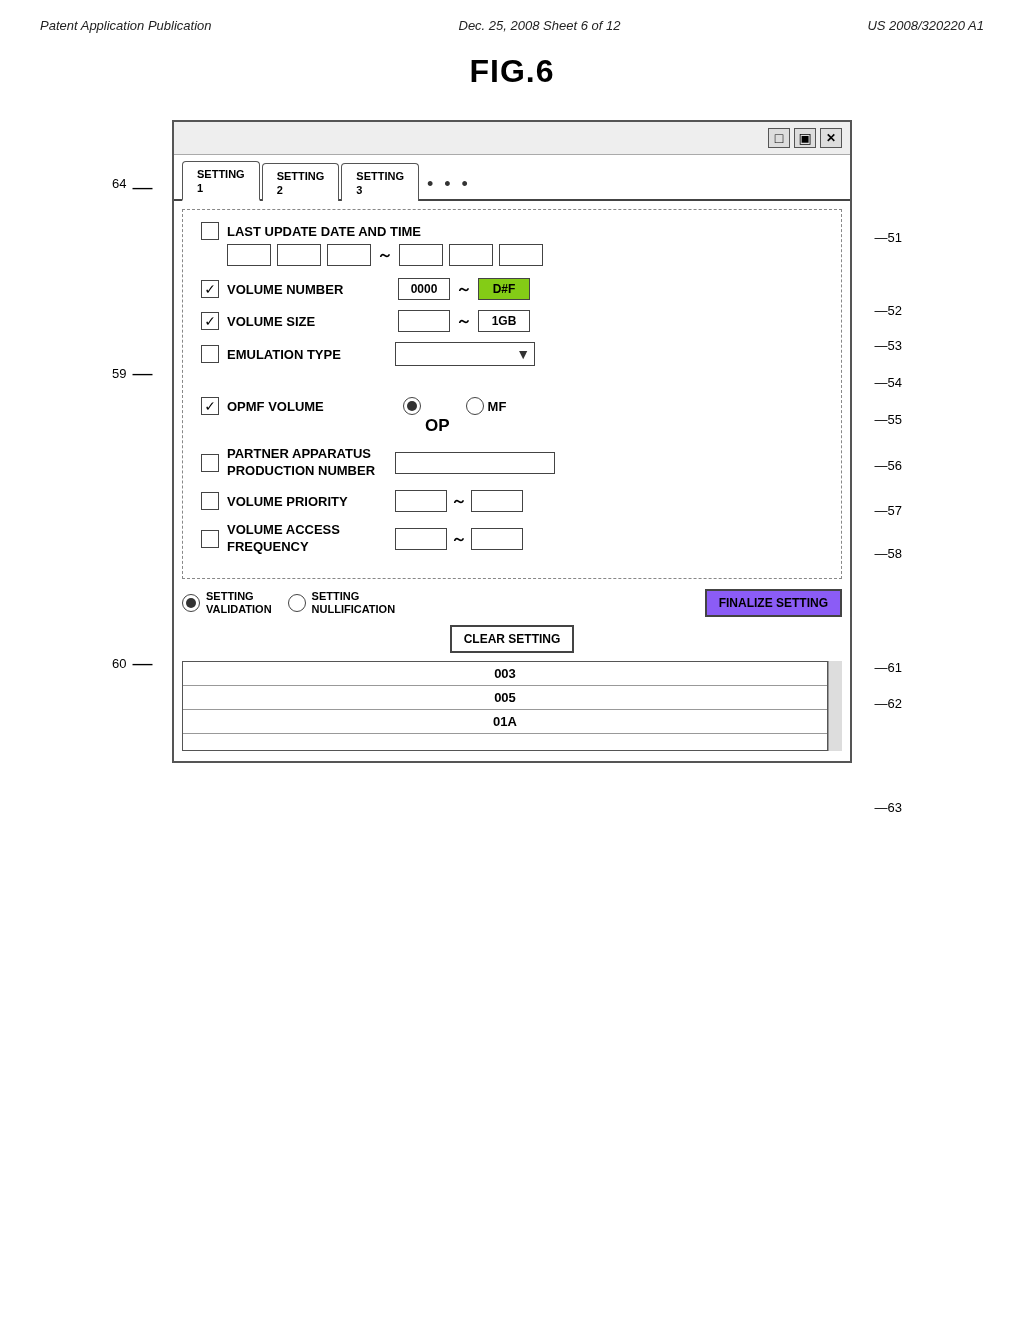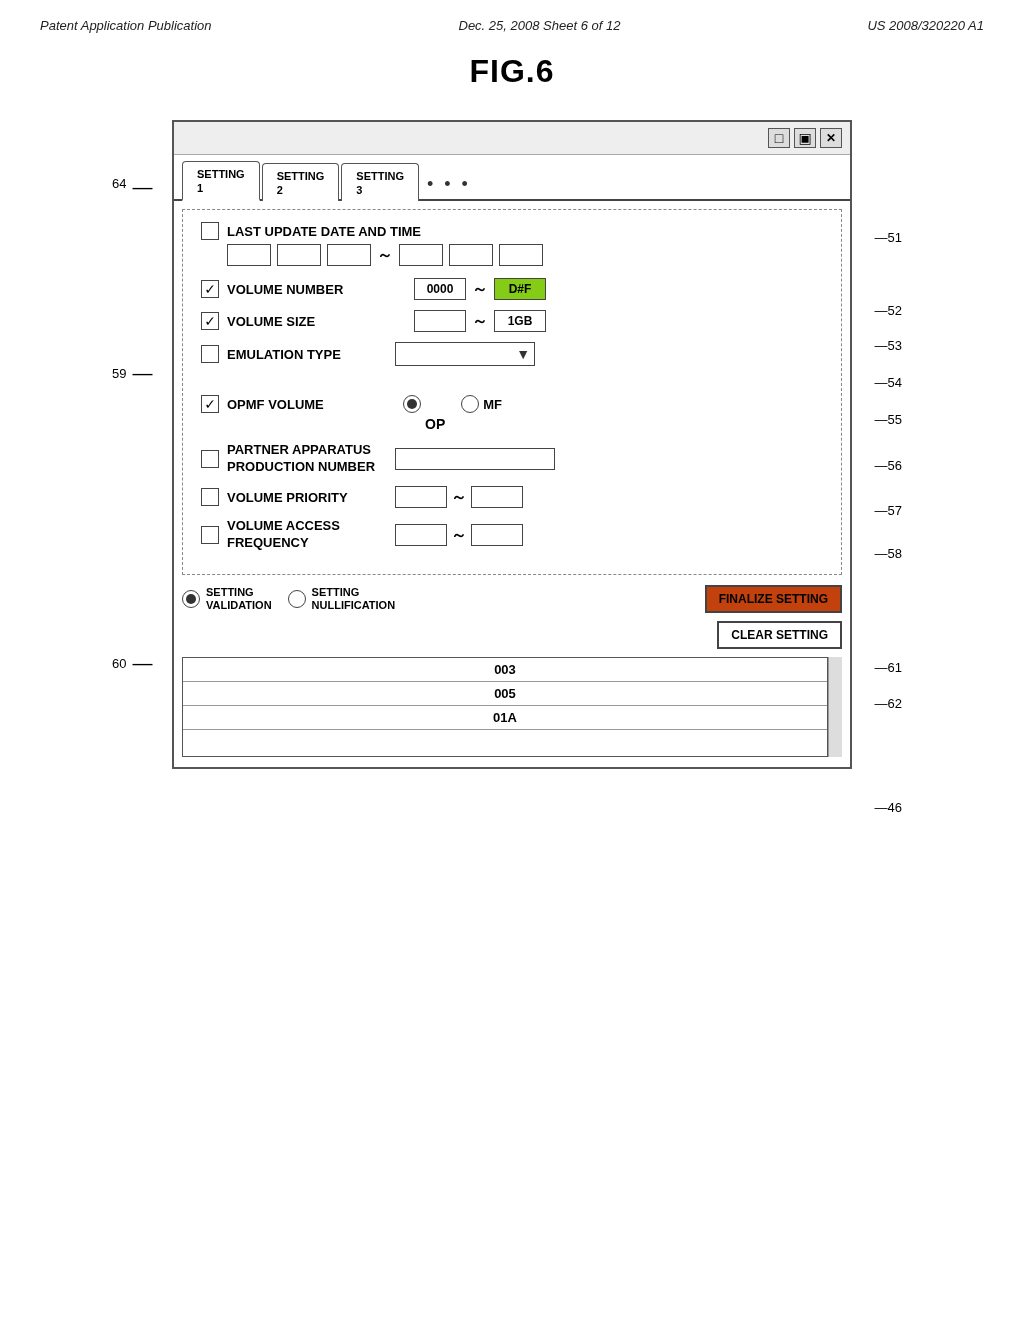"0000" .vol-num-fields { margin-left: 19px -> 3px }
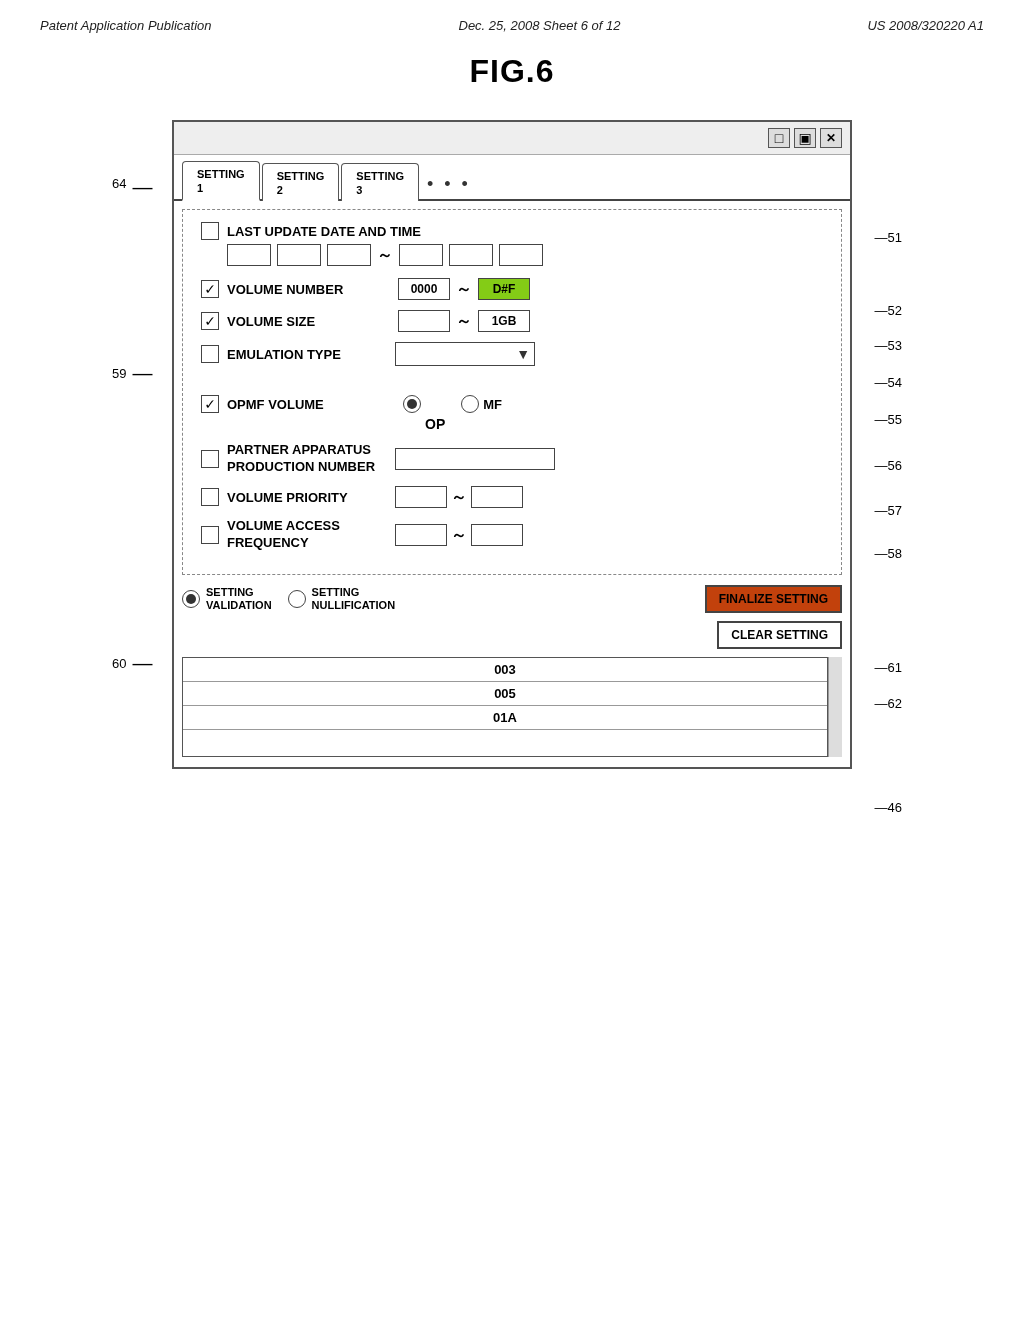"OP" span { font-size: 14px -> 17px }
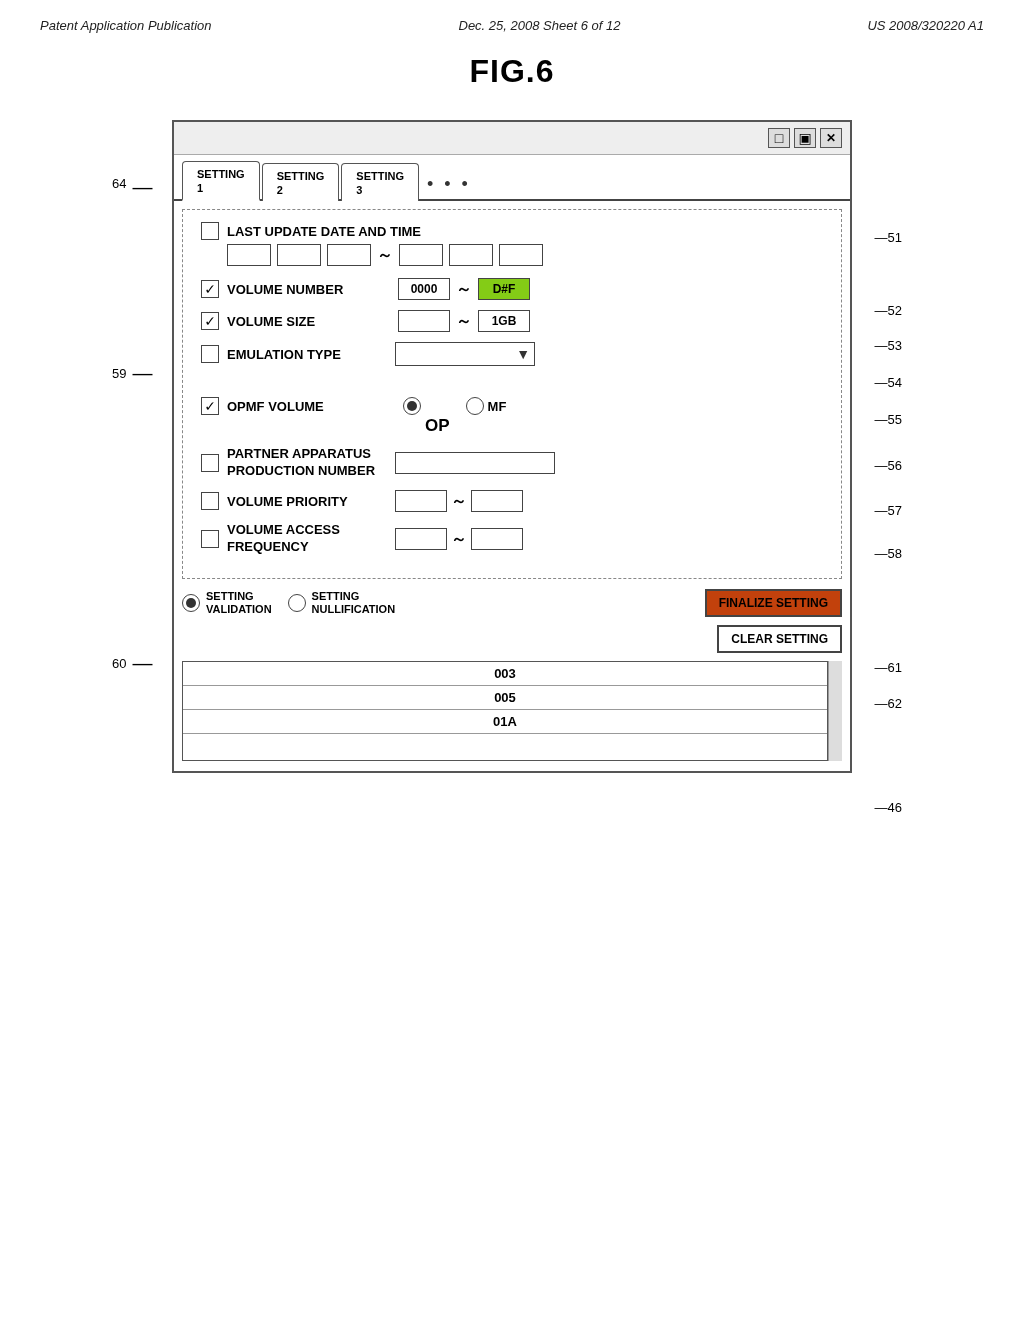"FINALIZE SETTING" .btn-finalize { background: #c2410c -> #8b5cf6 }
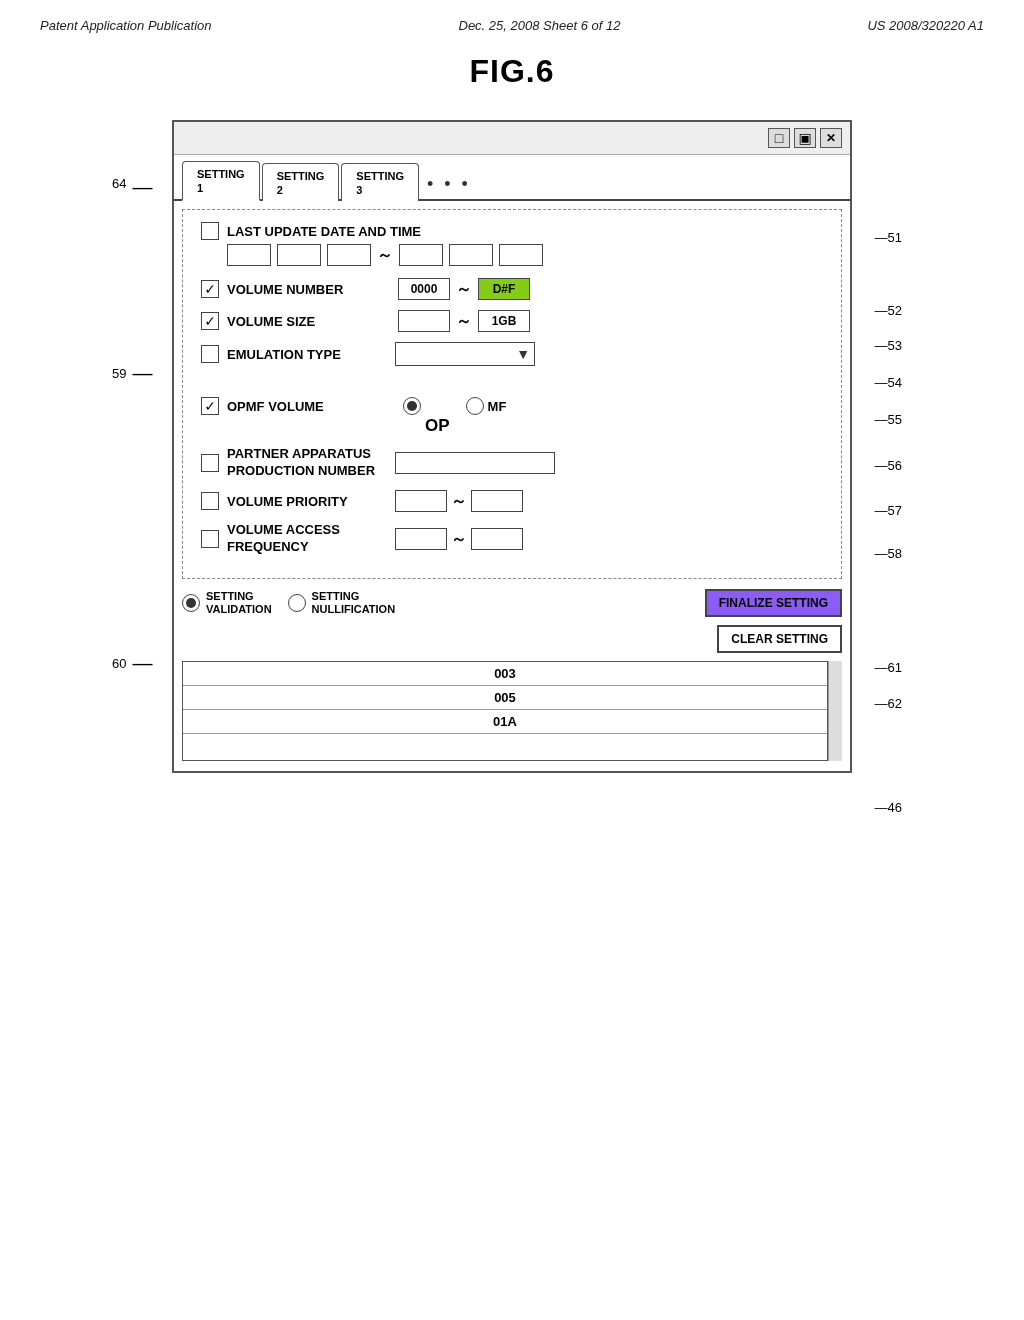"CLEAR SETTING" .clear-row { justify-content: flex-end -> center }
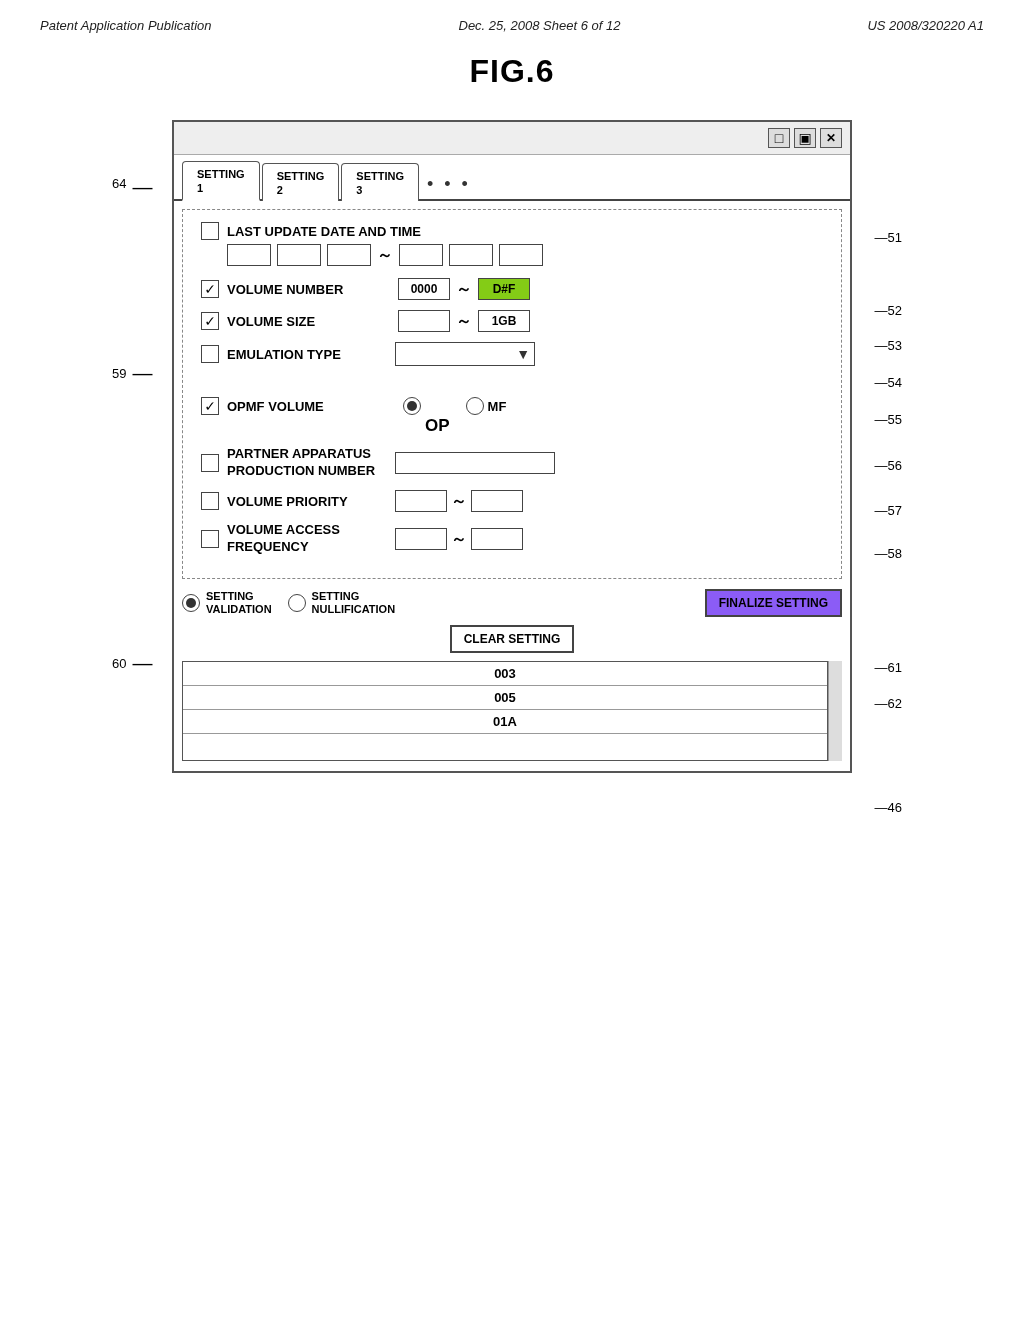"003" .list-panel-wrapper { height: 100px -> 90px }
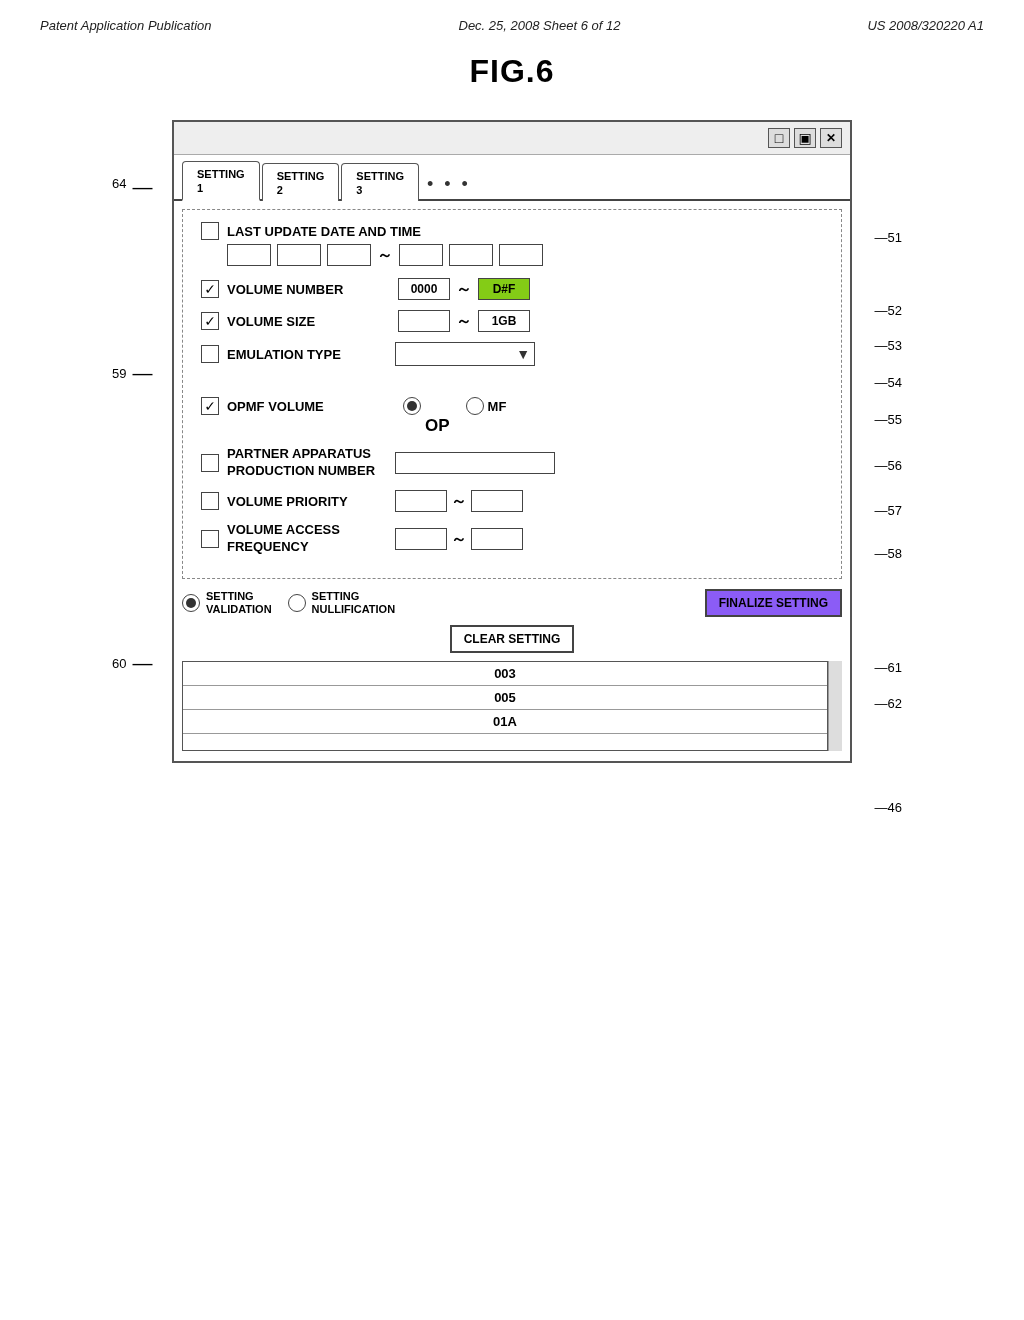"46" span { text: 46 -> 63 }
